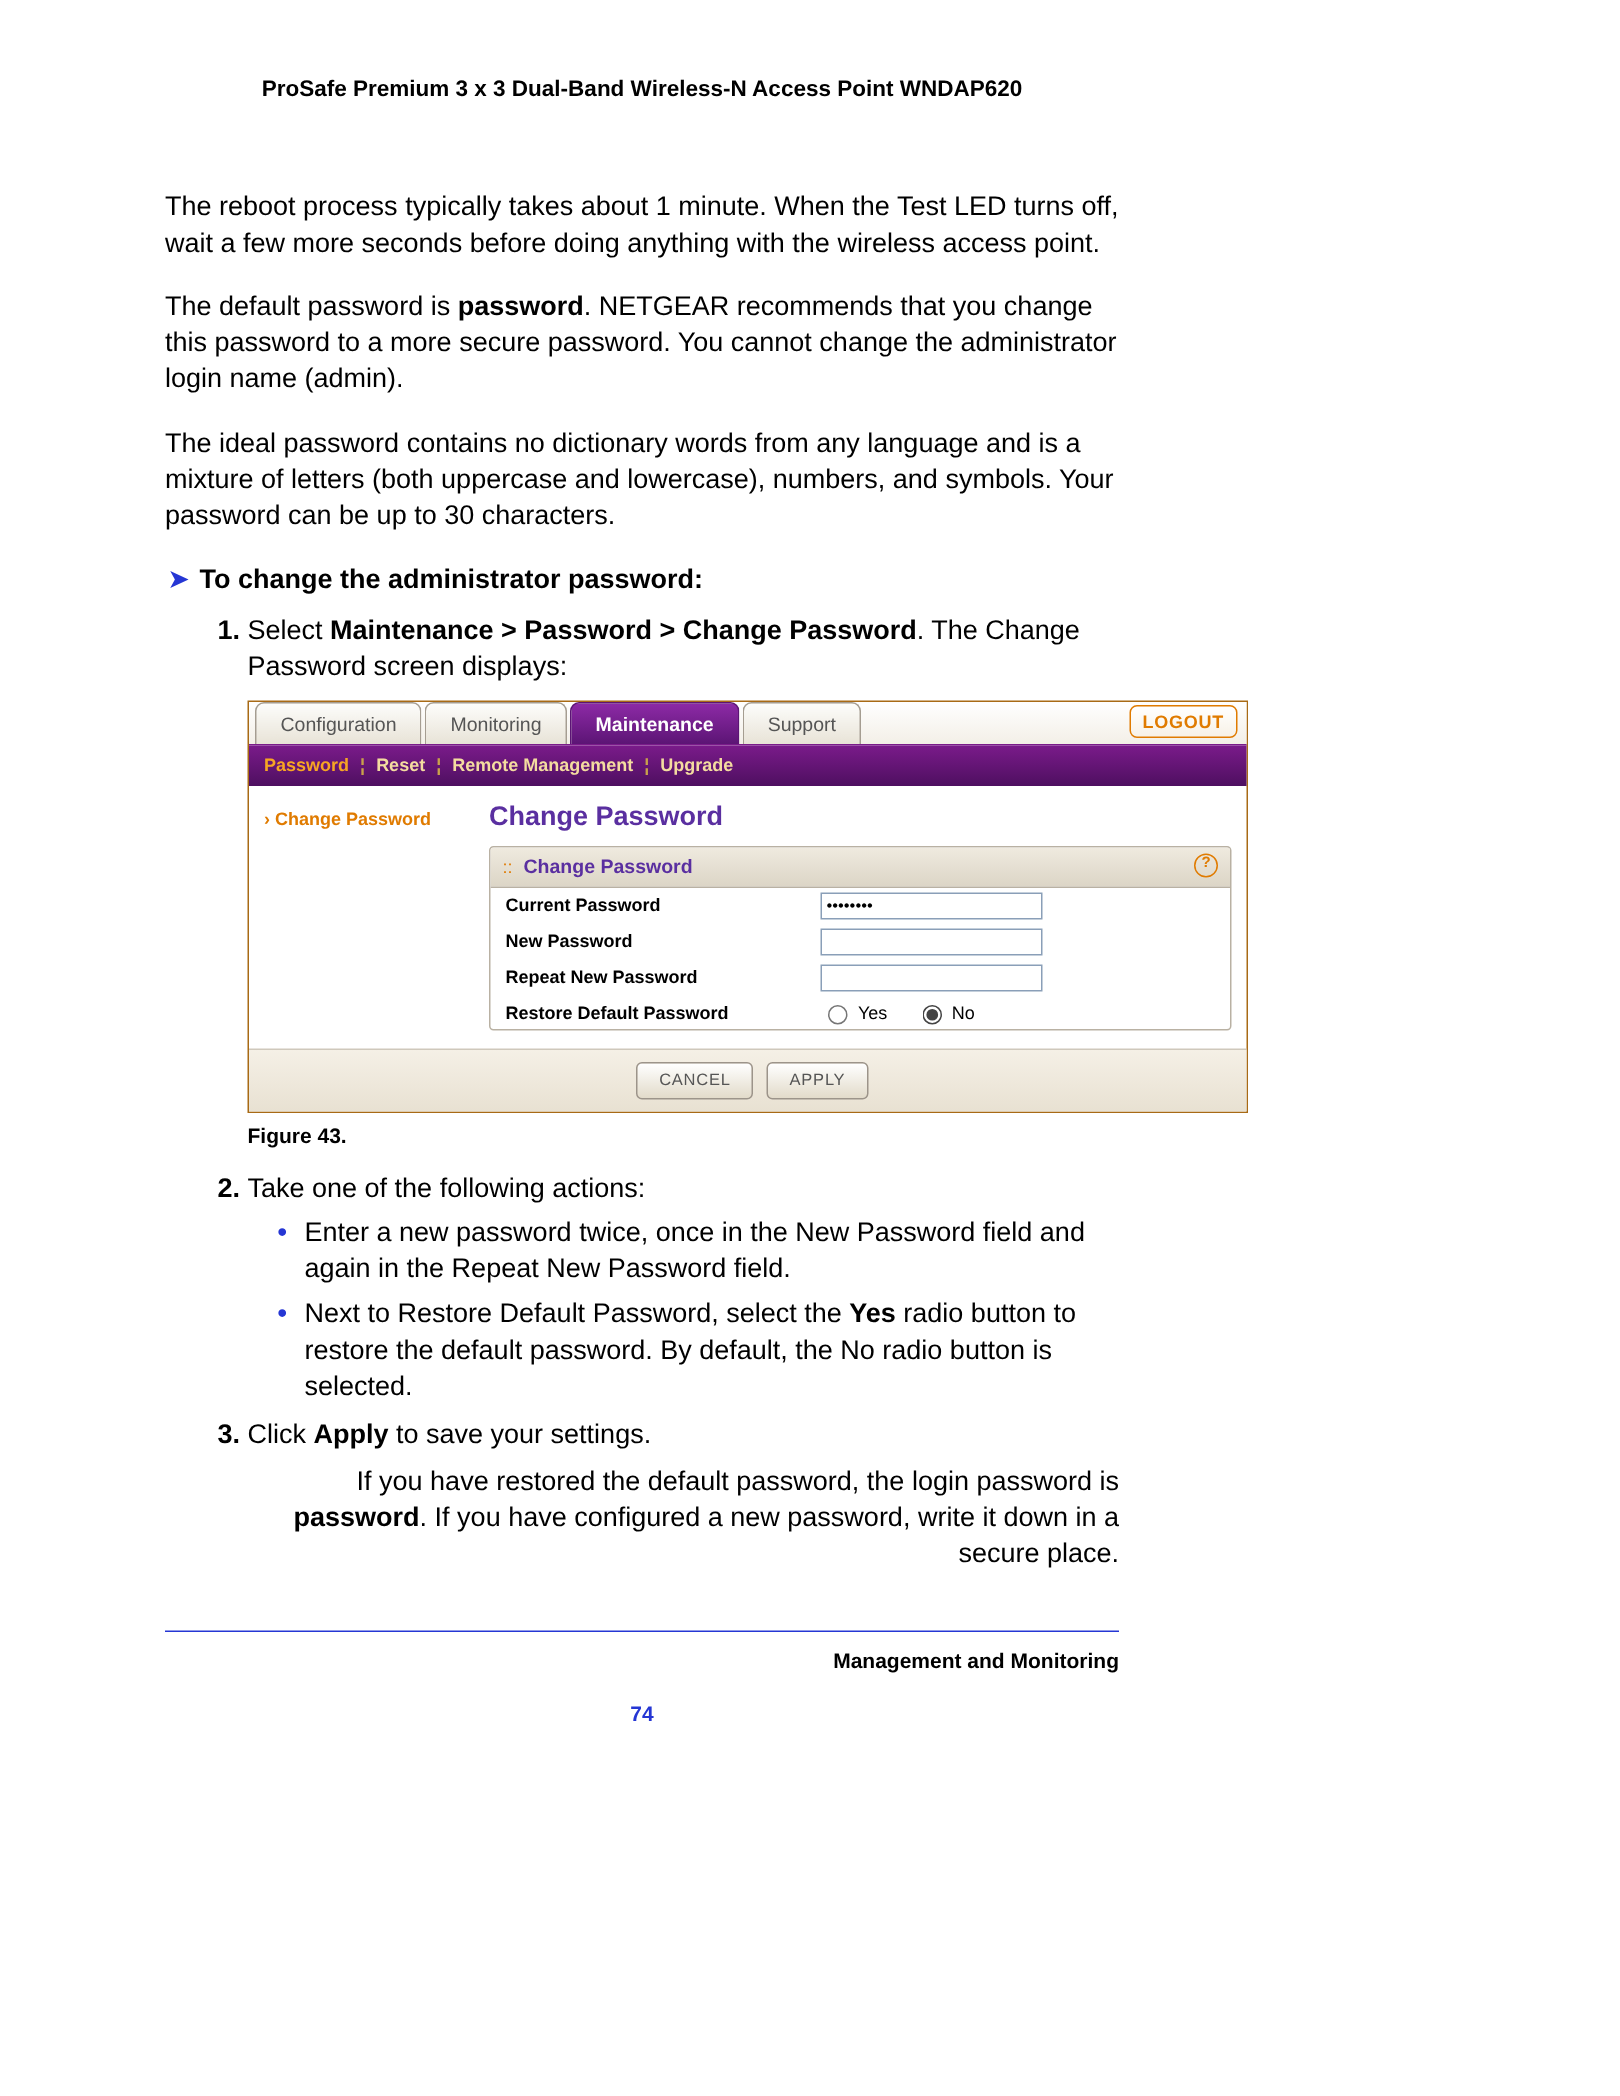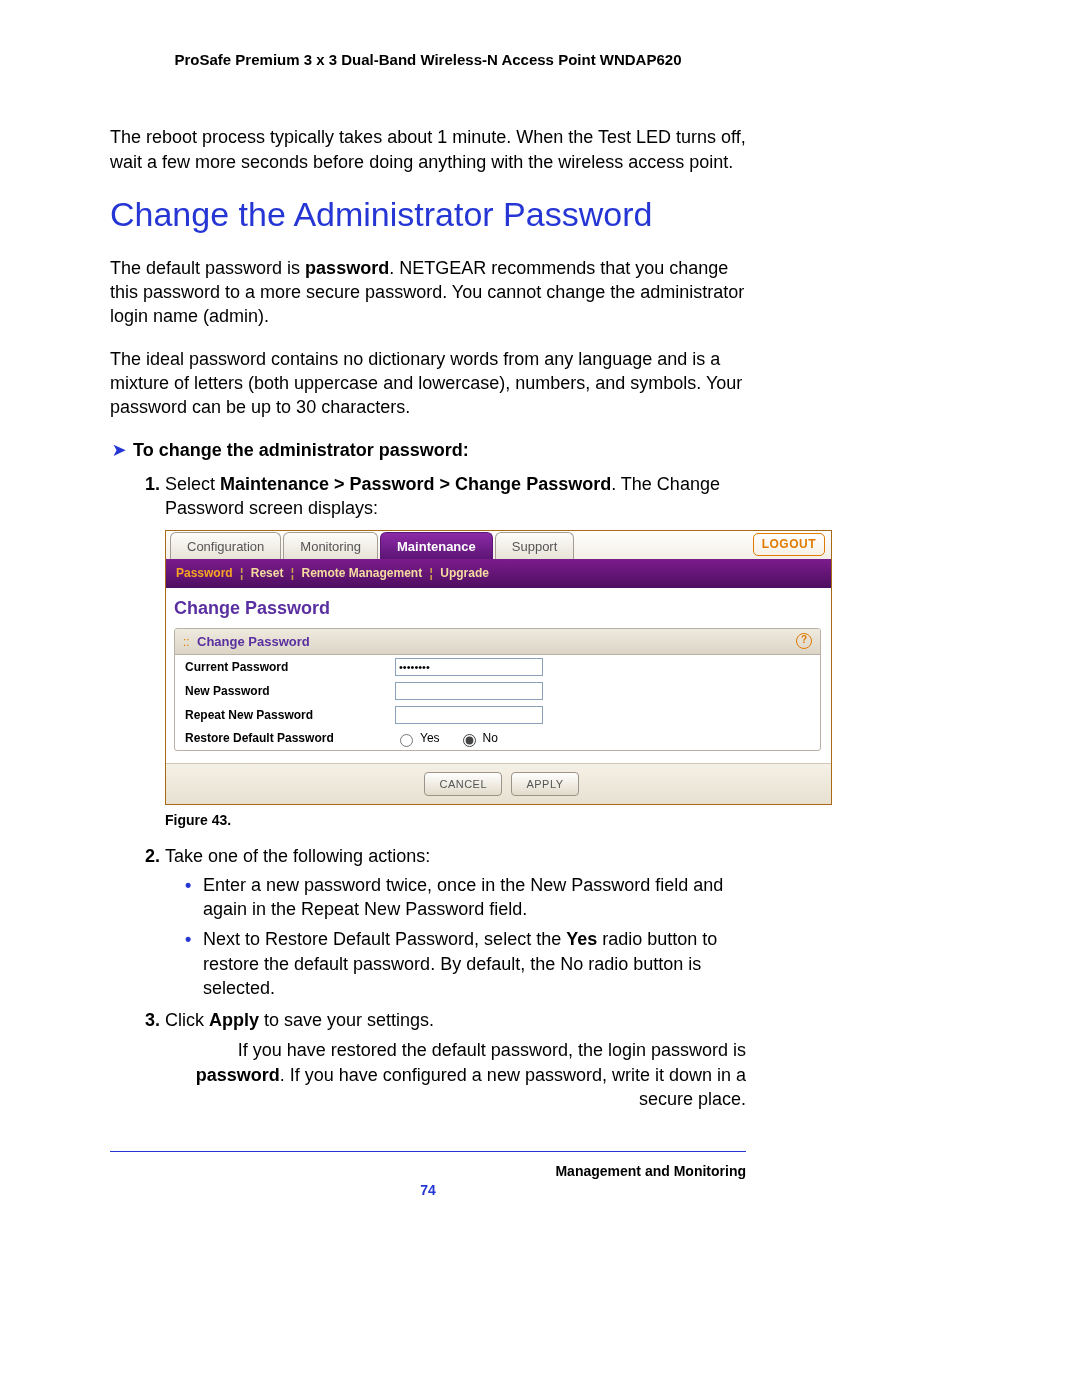"Change the Administrator Password" h2.section-heading { html: <h2>Change the Administrator Password</h2> -> none }
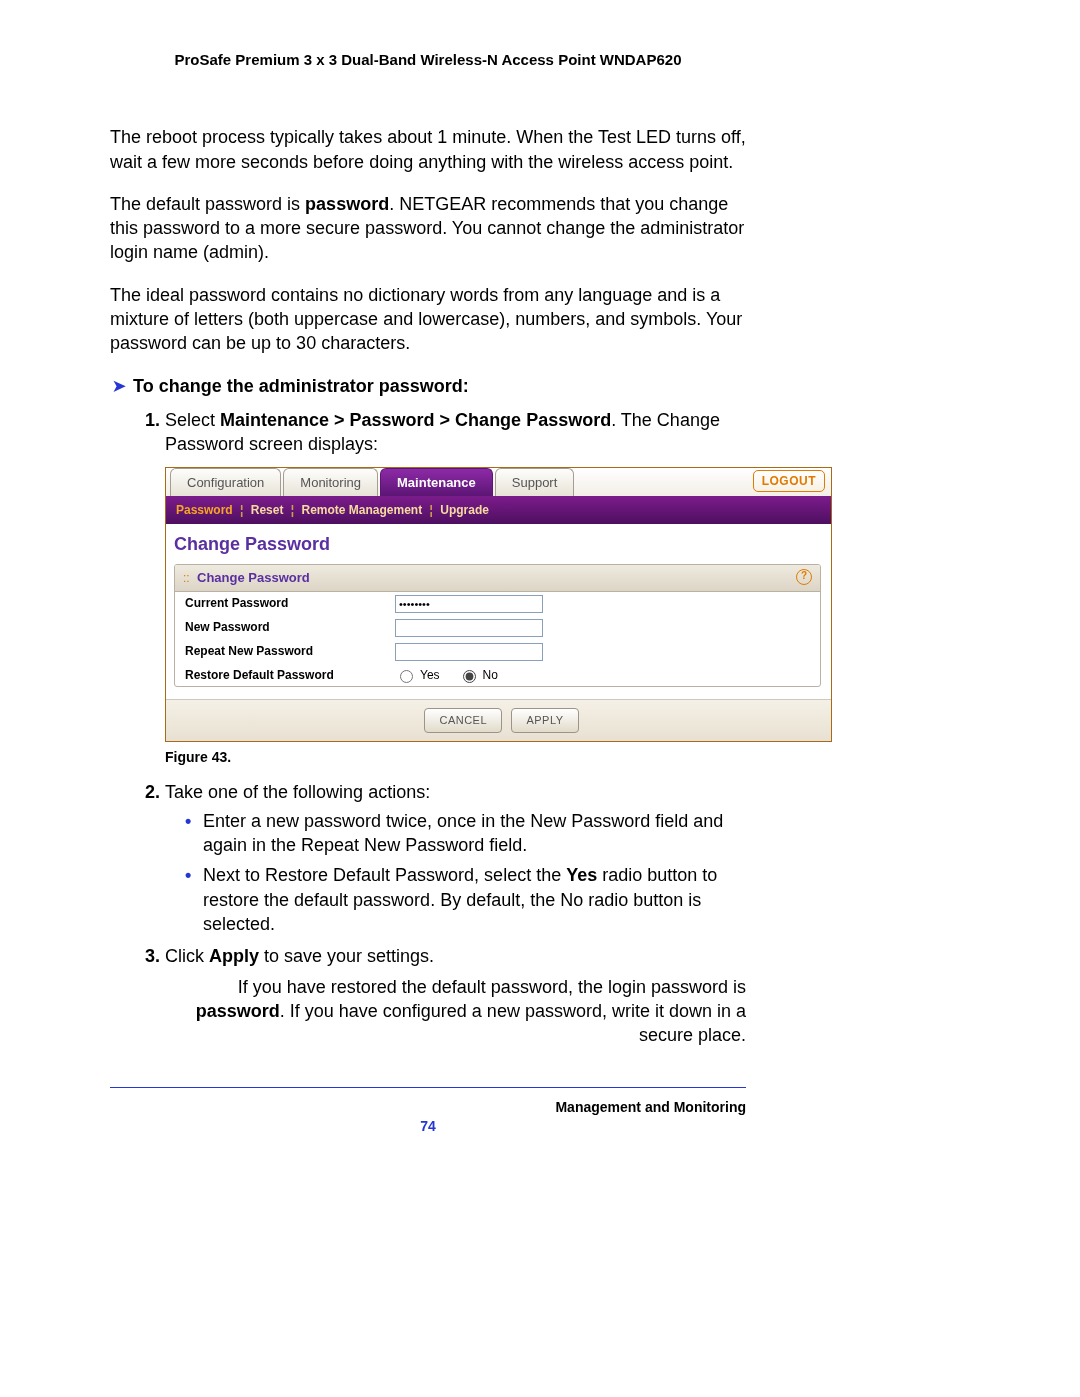"› Change Password" div.sidecol { html: none -> <div> <div> <span>›</span> <span>Change Password</span> </div> </div> }
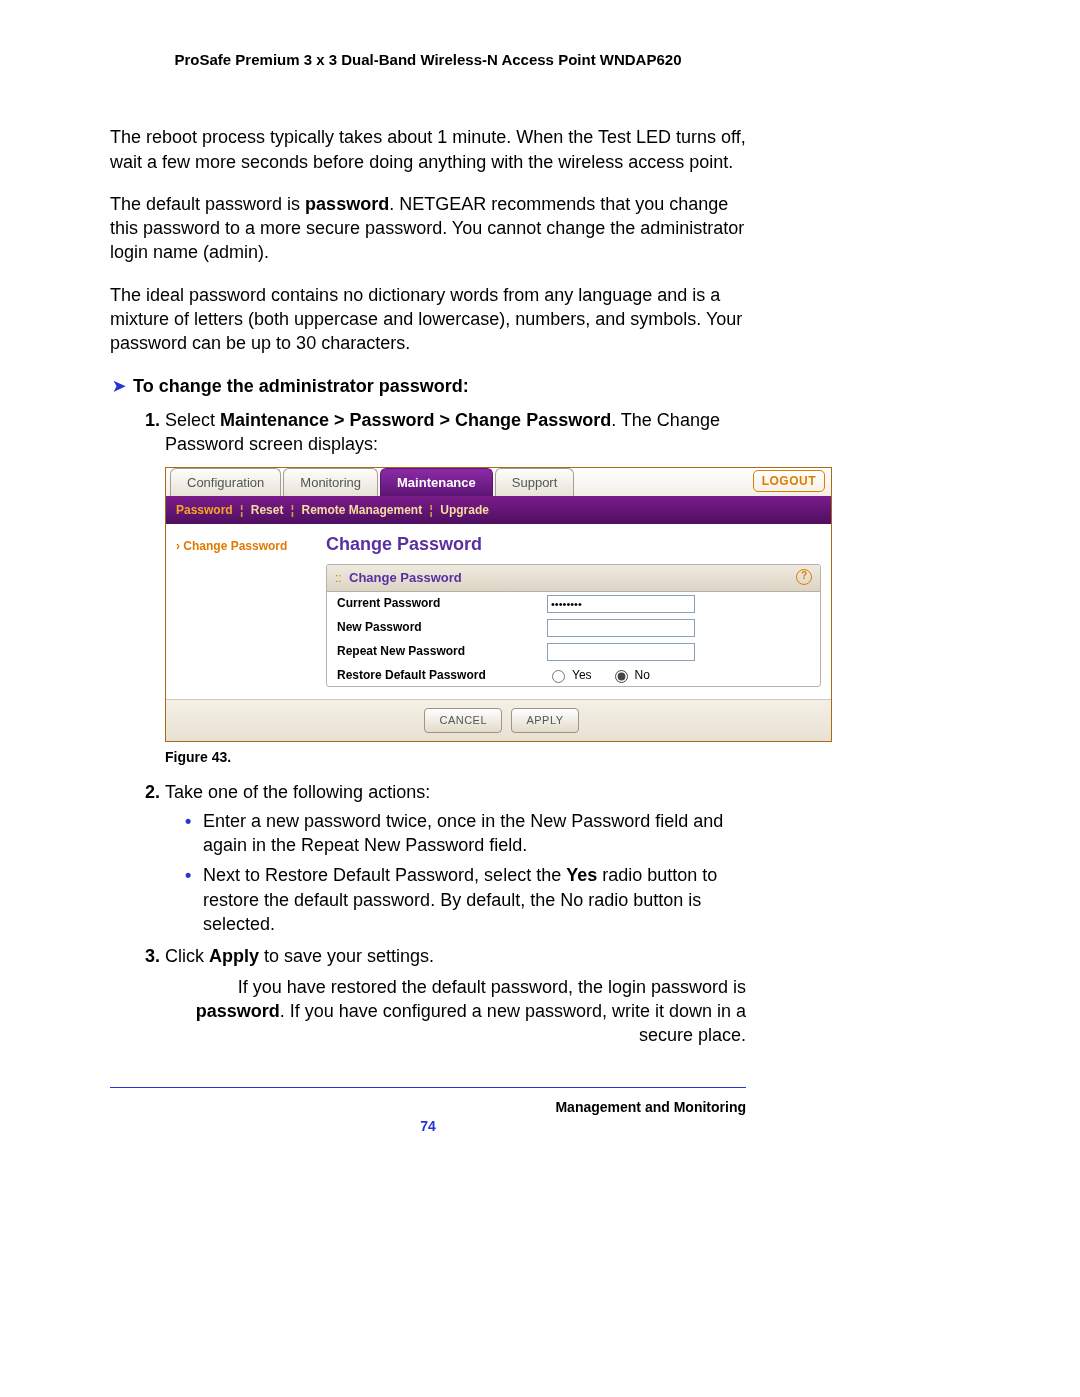"74" .footer2 { margin-top: 0 -> 16px }
